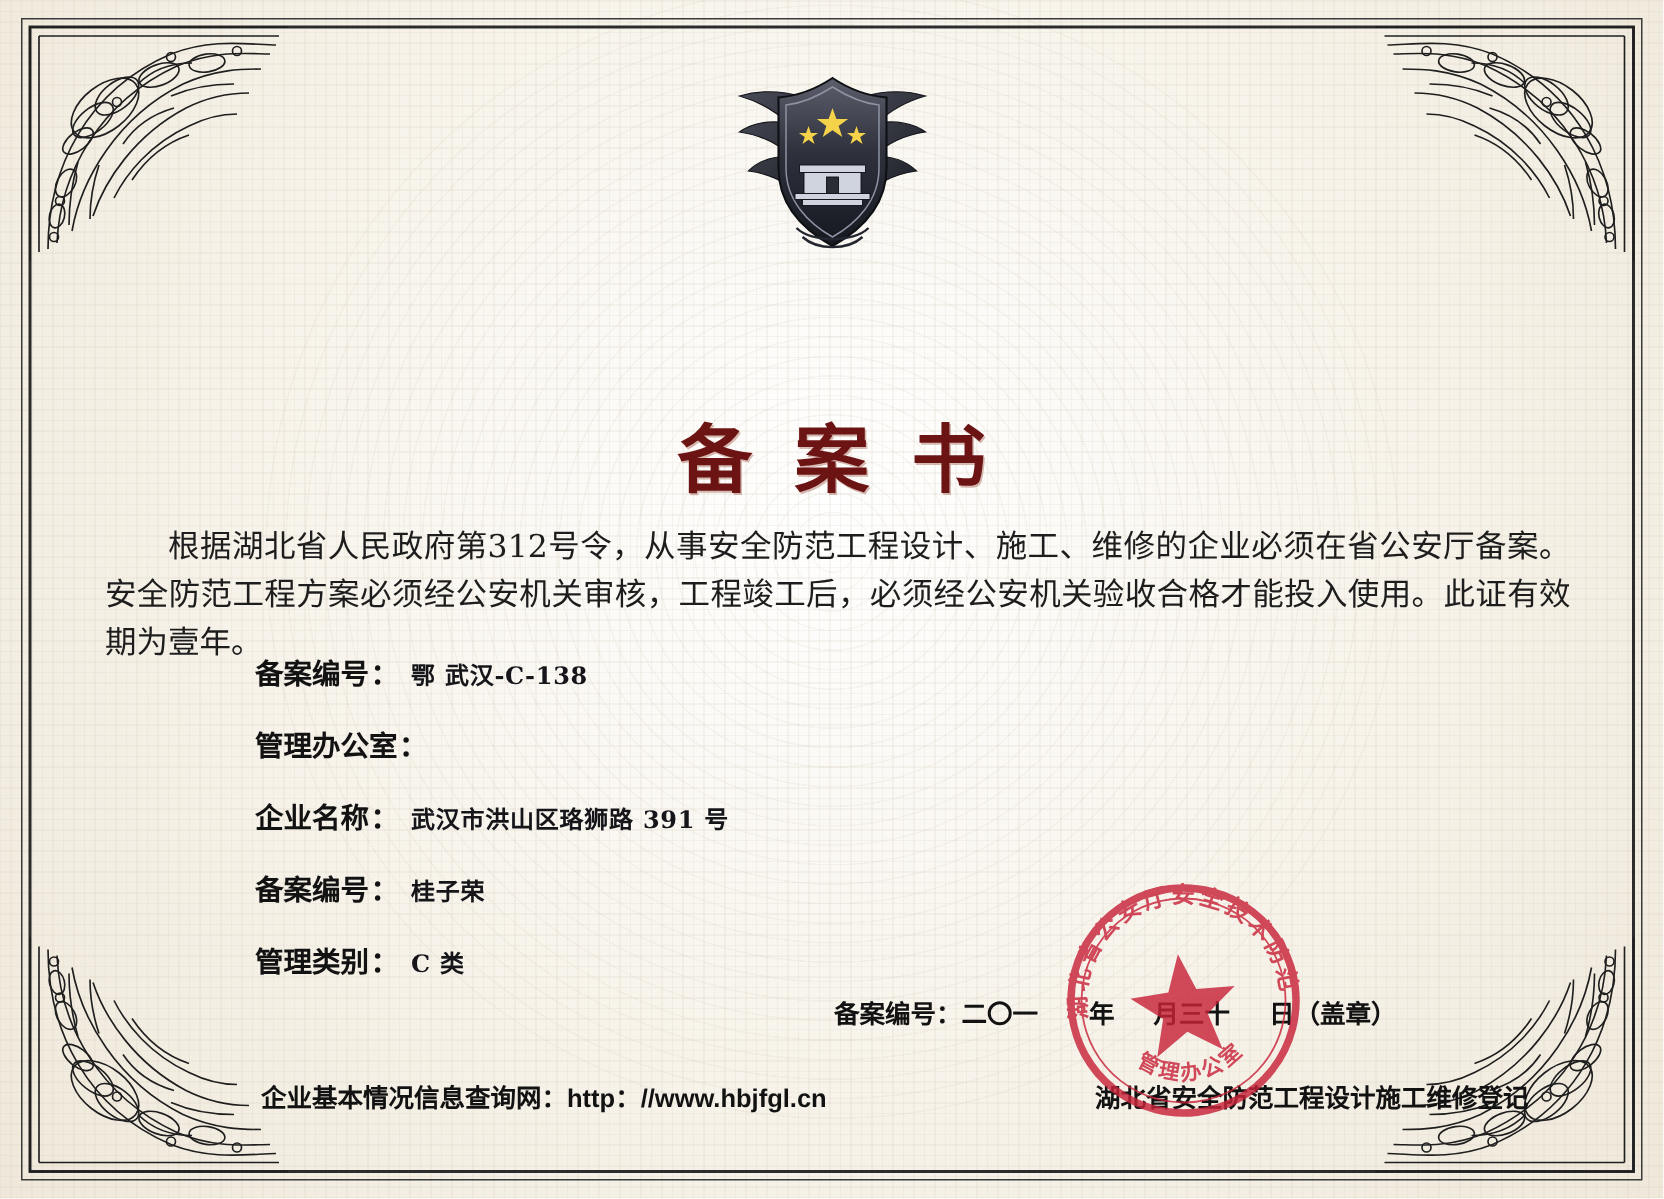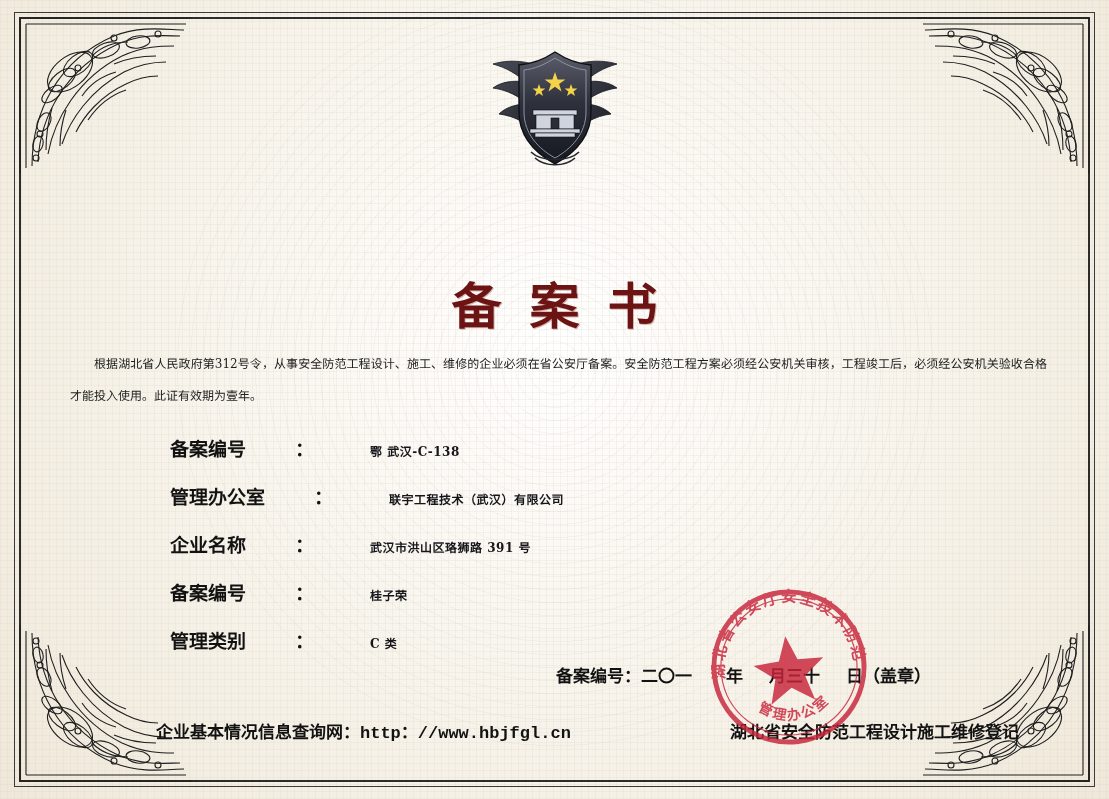"根据湖北省人民政府第312号令，从事安全防范工程设计、施工、维修的企业必须在省公" .intro { font-size: 12px -> 21px }
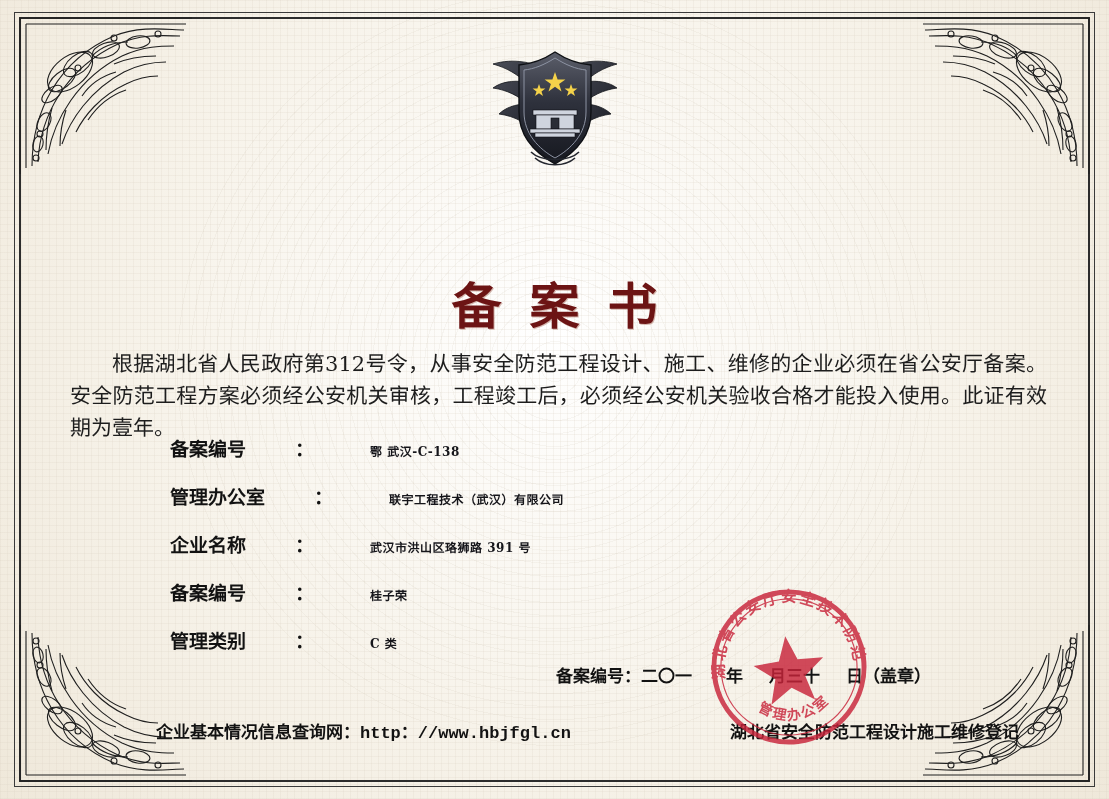"备案编号" .field-row { gap: 48px -> none }
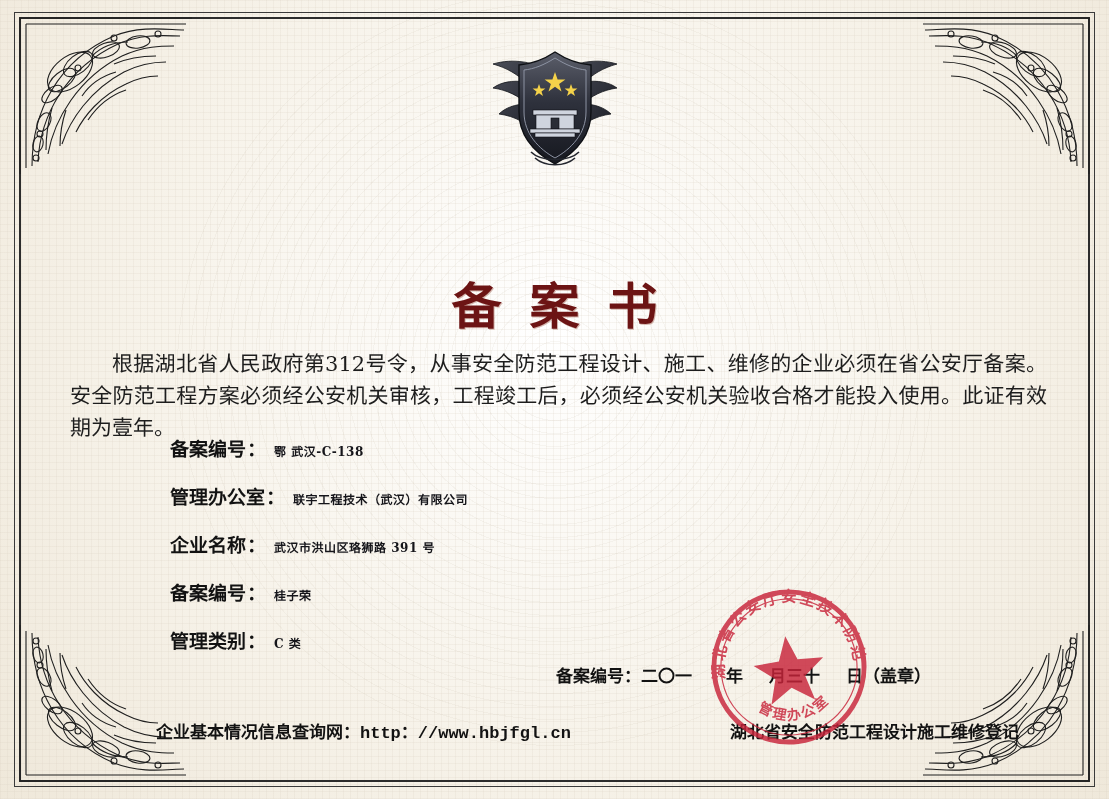"鄂 武汉-C-138" .field-value { font-size: 12px -> 16px }
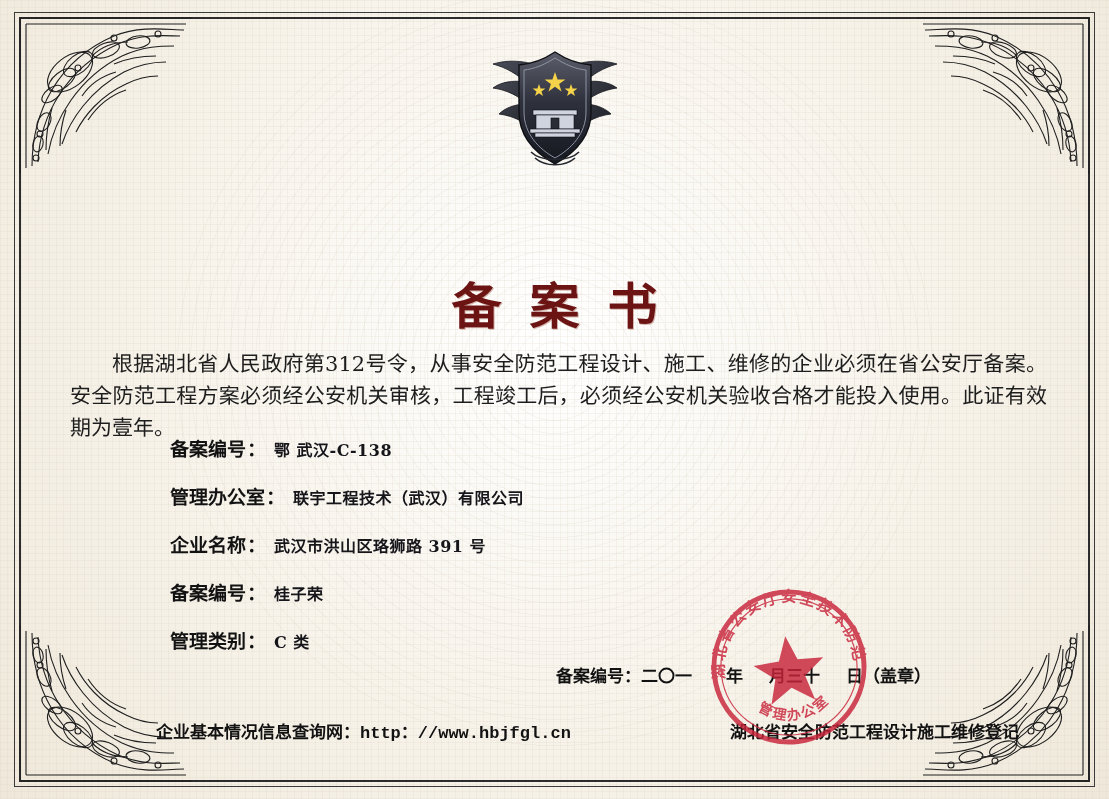"联宇工程技术（武汉）有限公司" span.field-value { html: <span>联宇工程技术（武汉）有限公司</span> -> none }
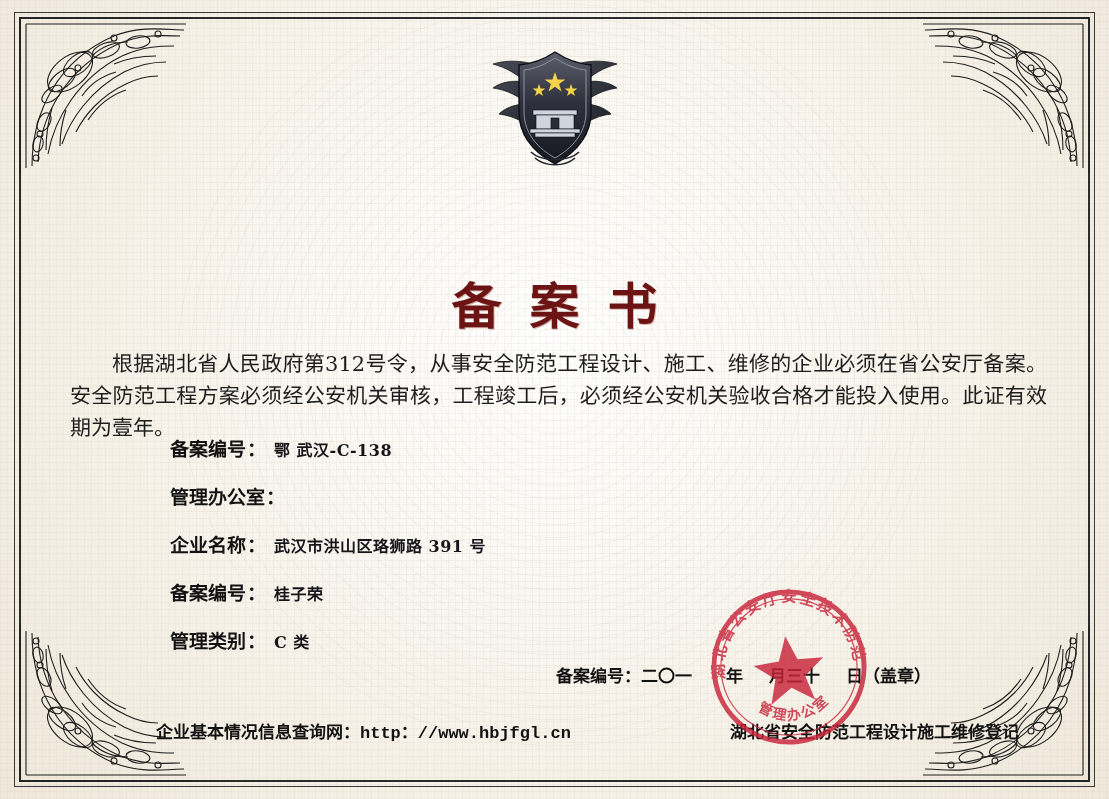"企业基本情况信息查询网：http：//www.hbjfgl.cn" .footer-left { font-family: Liberation Mono, monospace -> Liberation Sans, sans-serif; left: 156px -> 174px }
